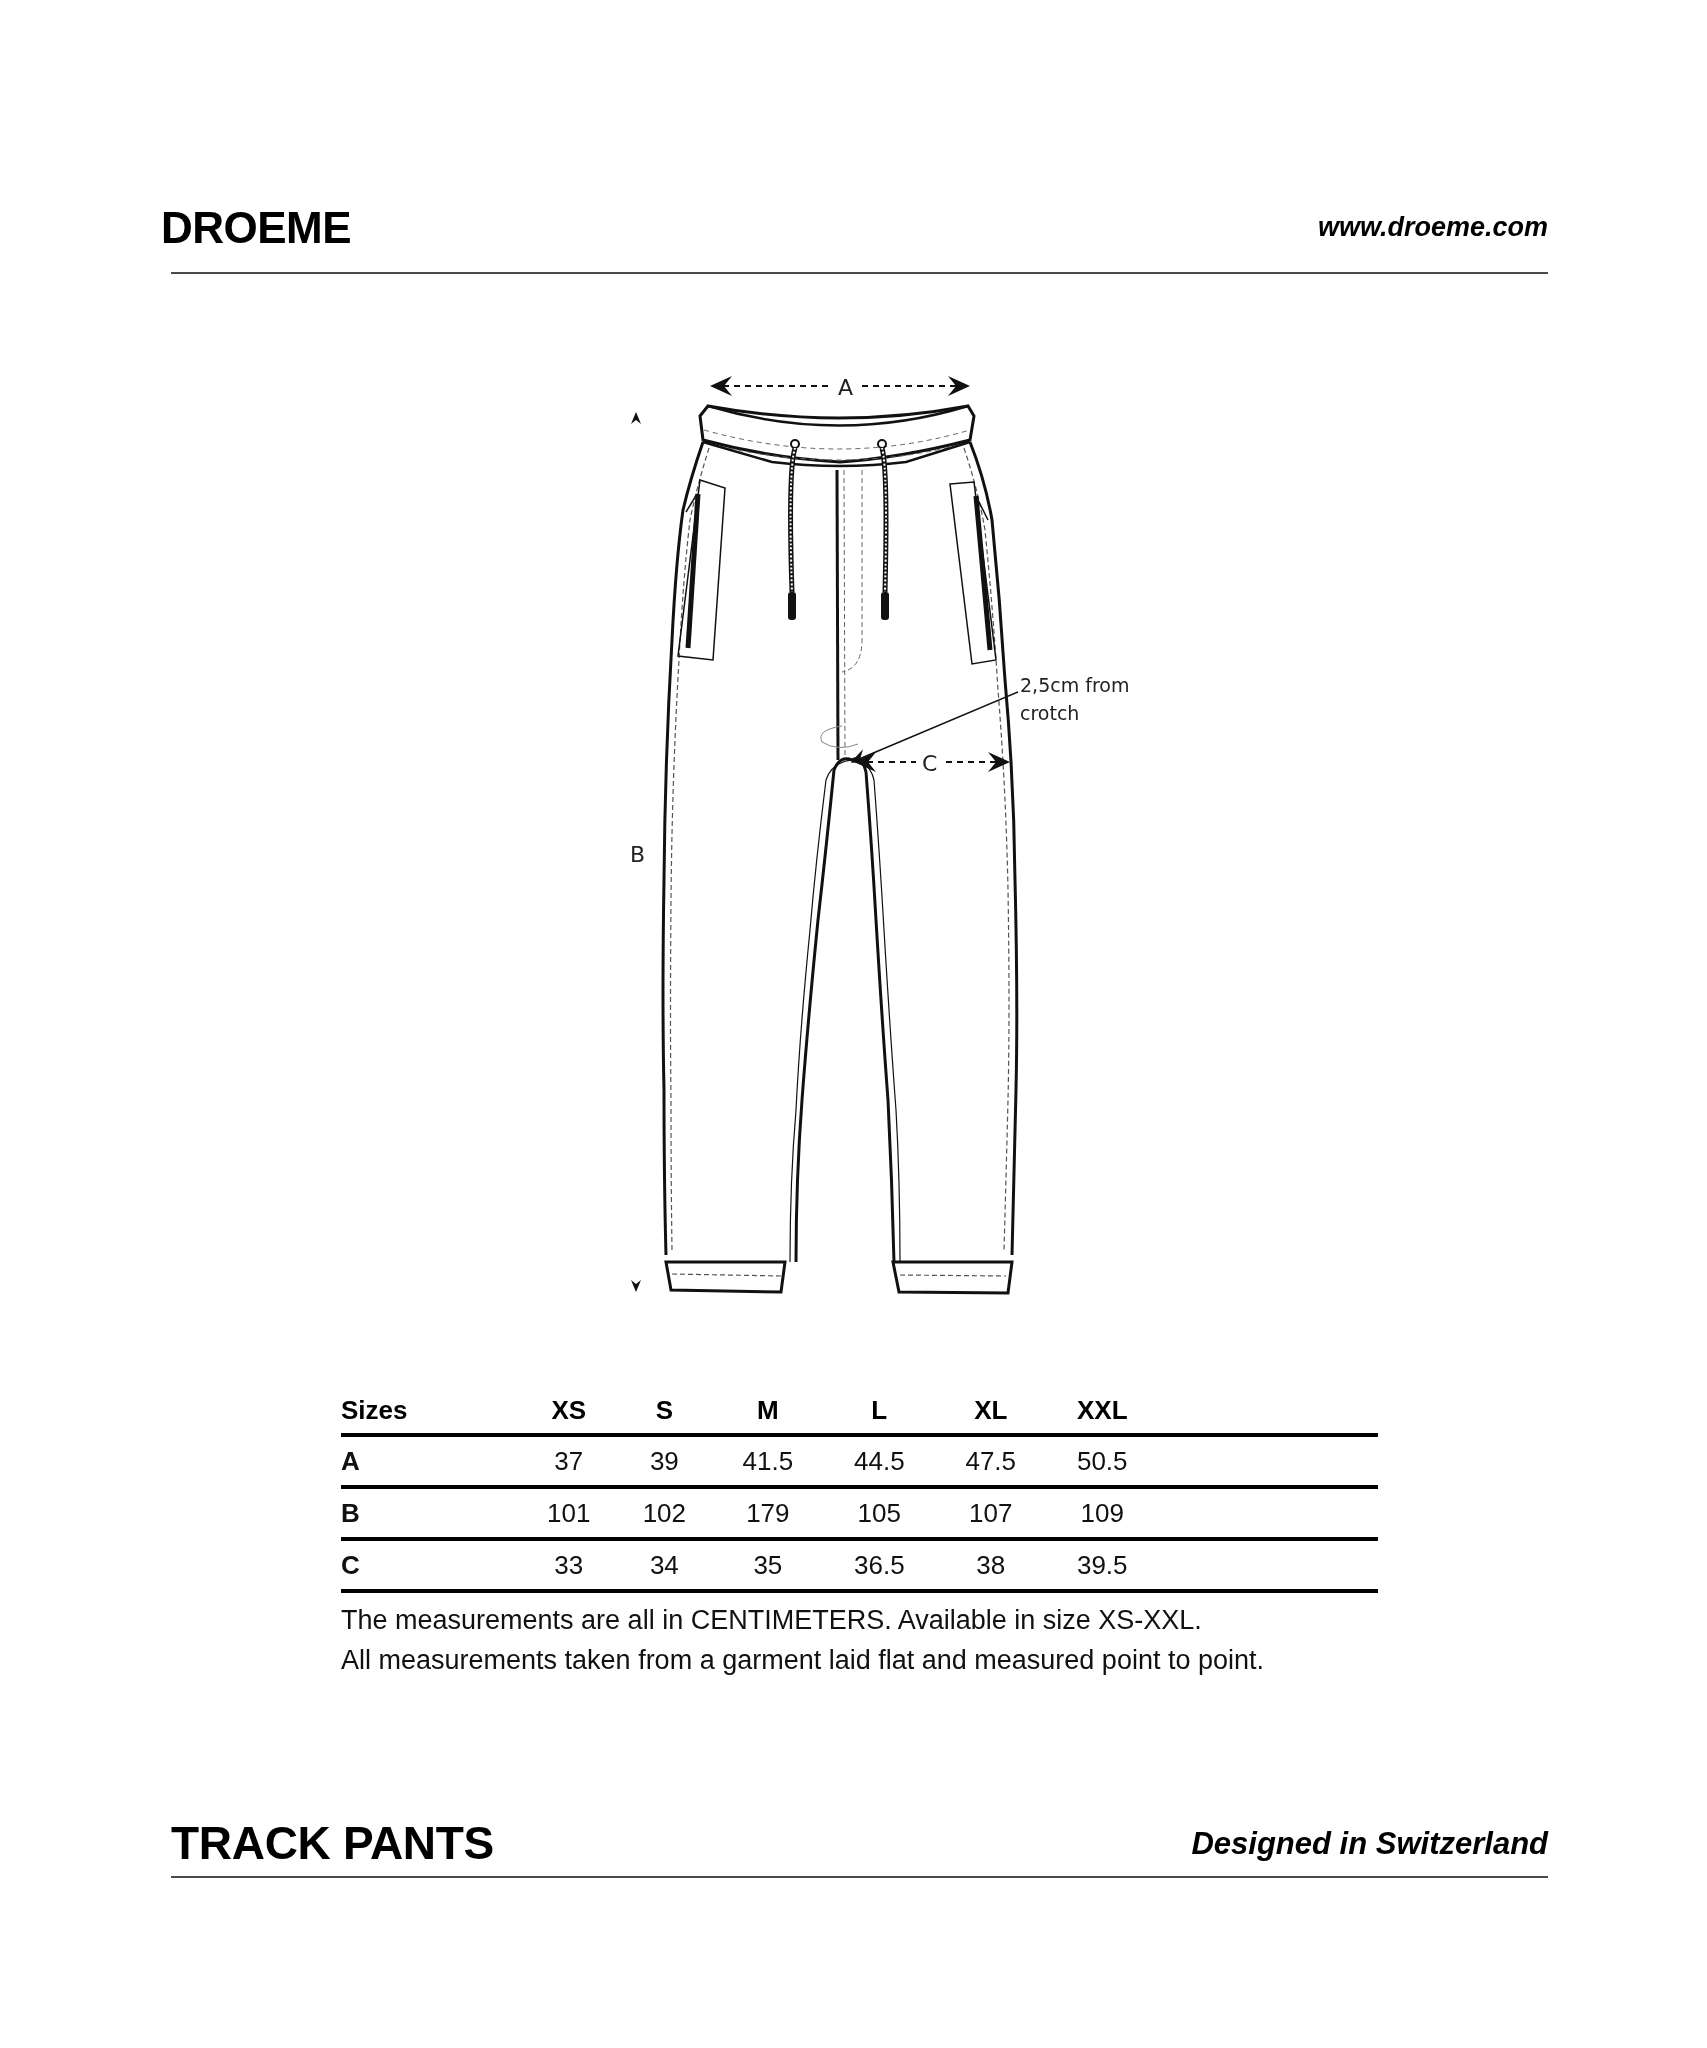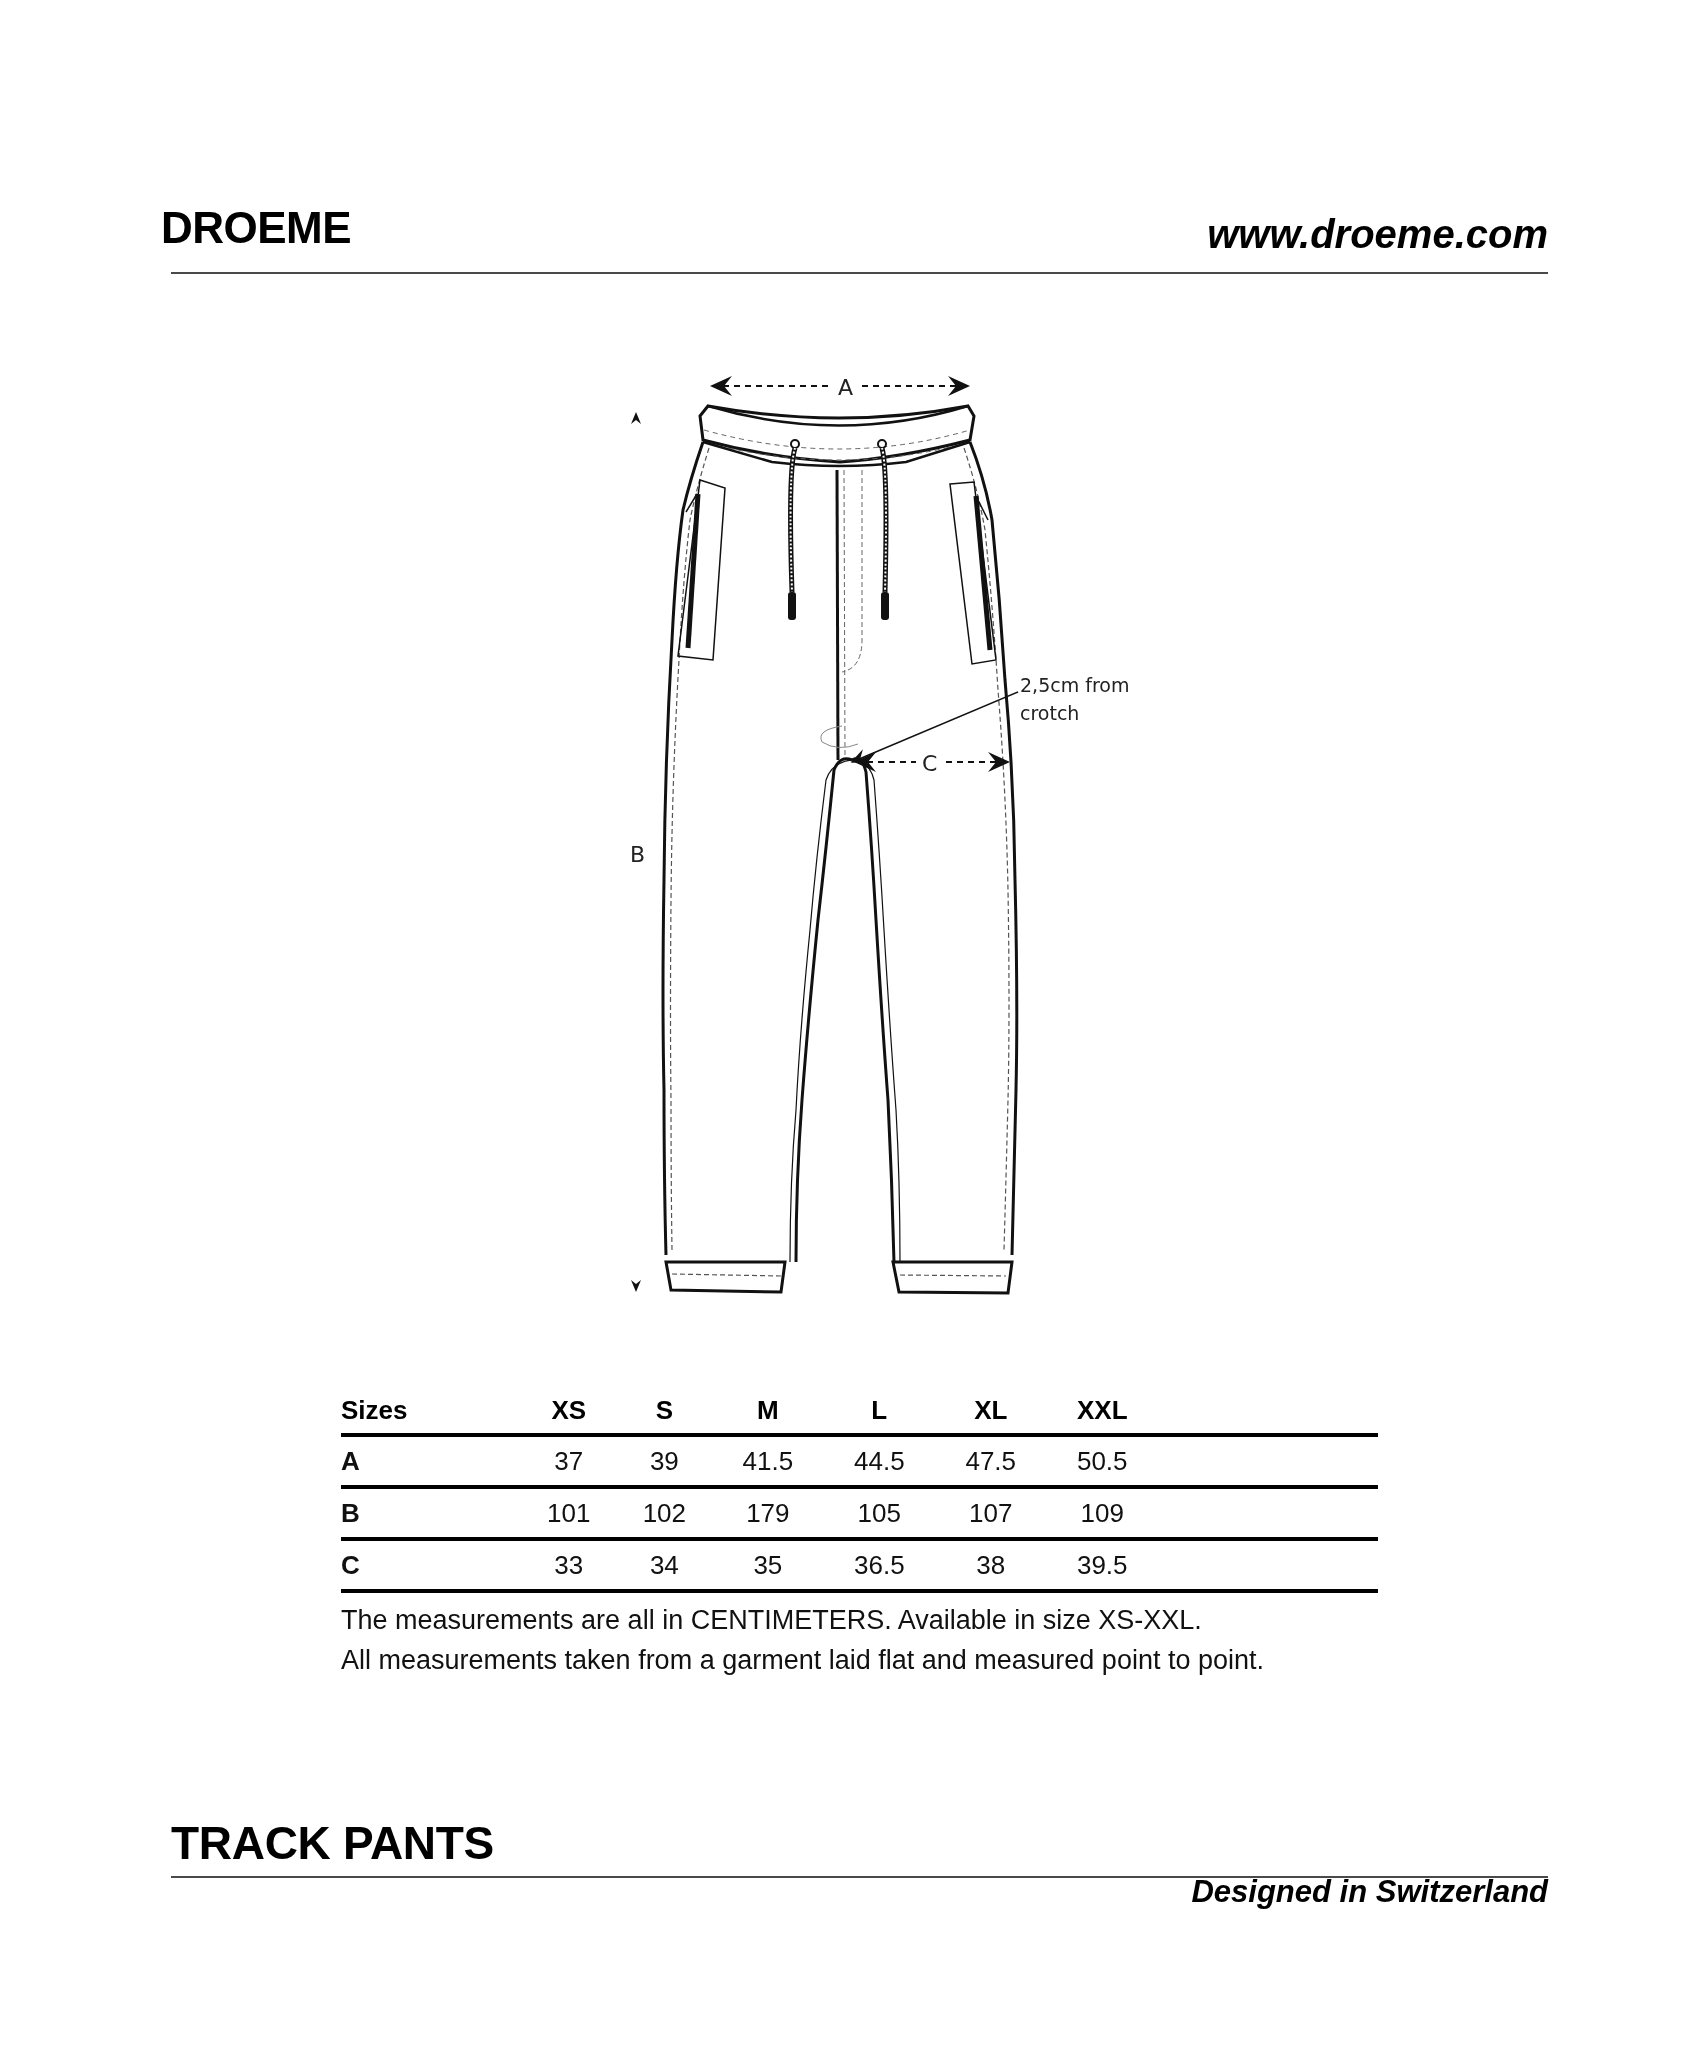"www.droeme.com" .site { font-size: 40px -> 27px }
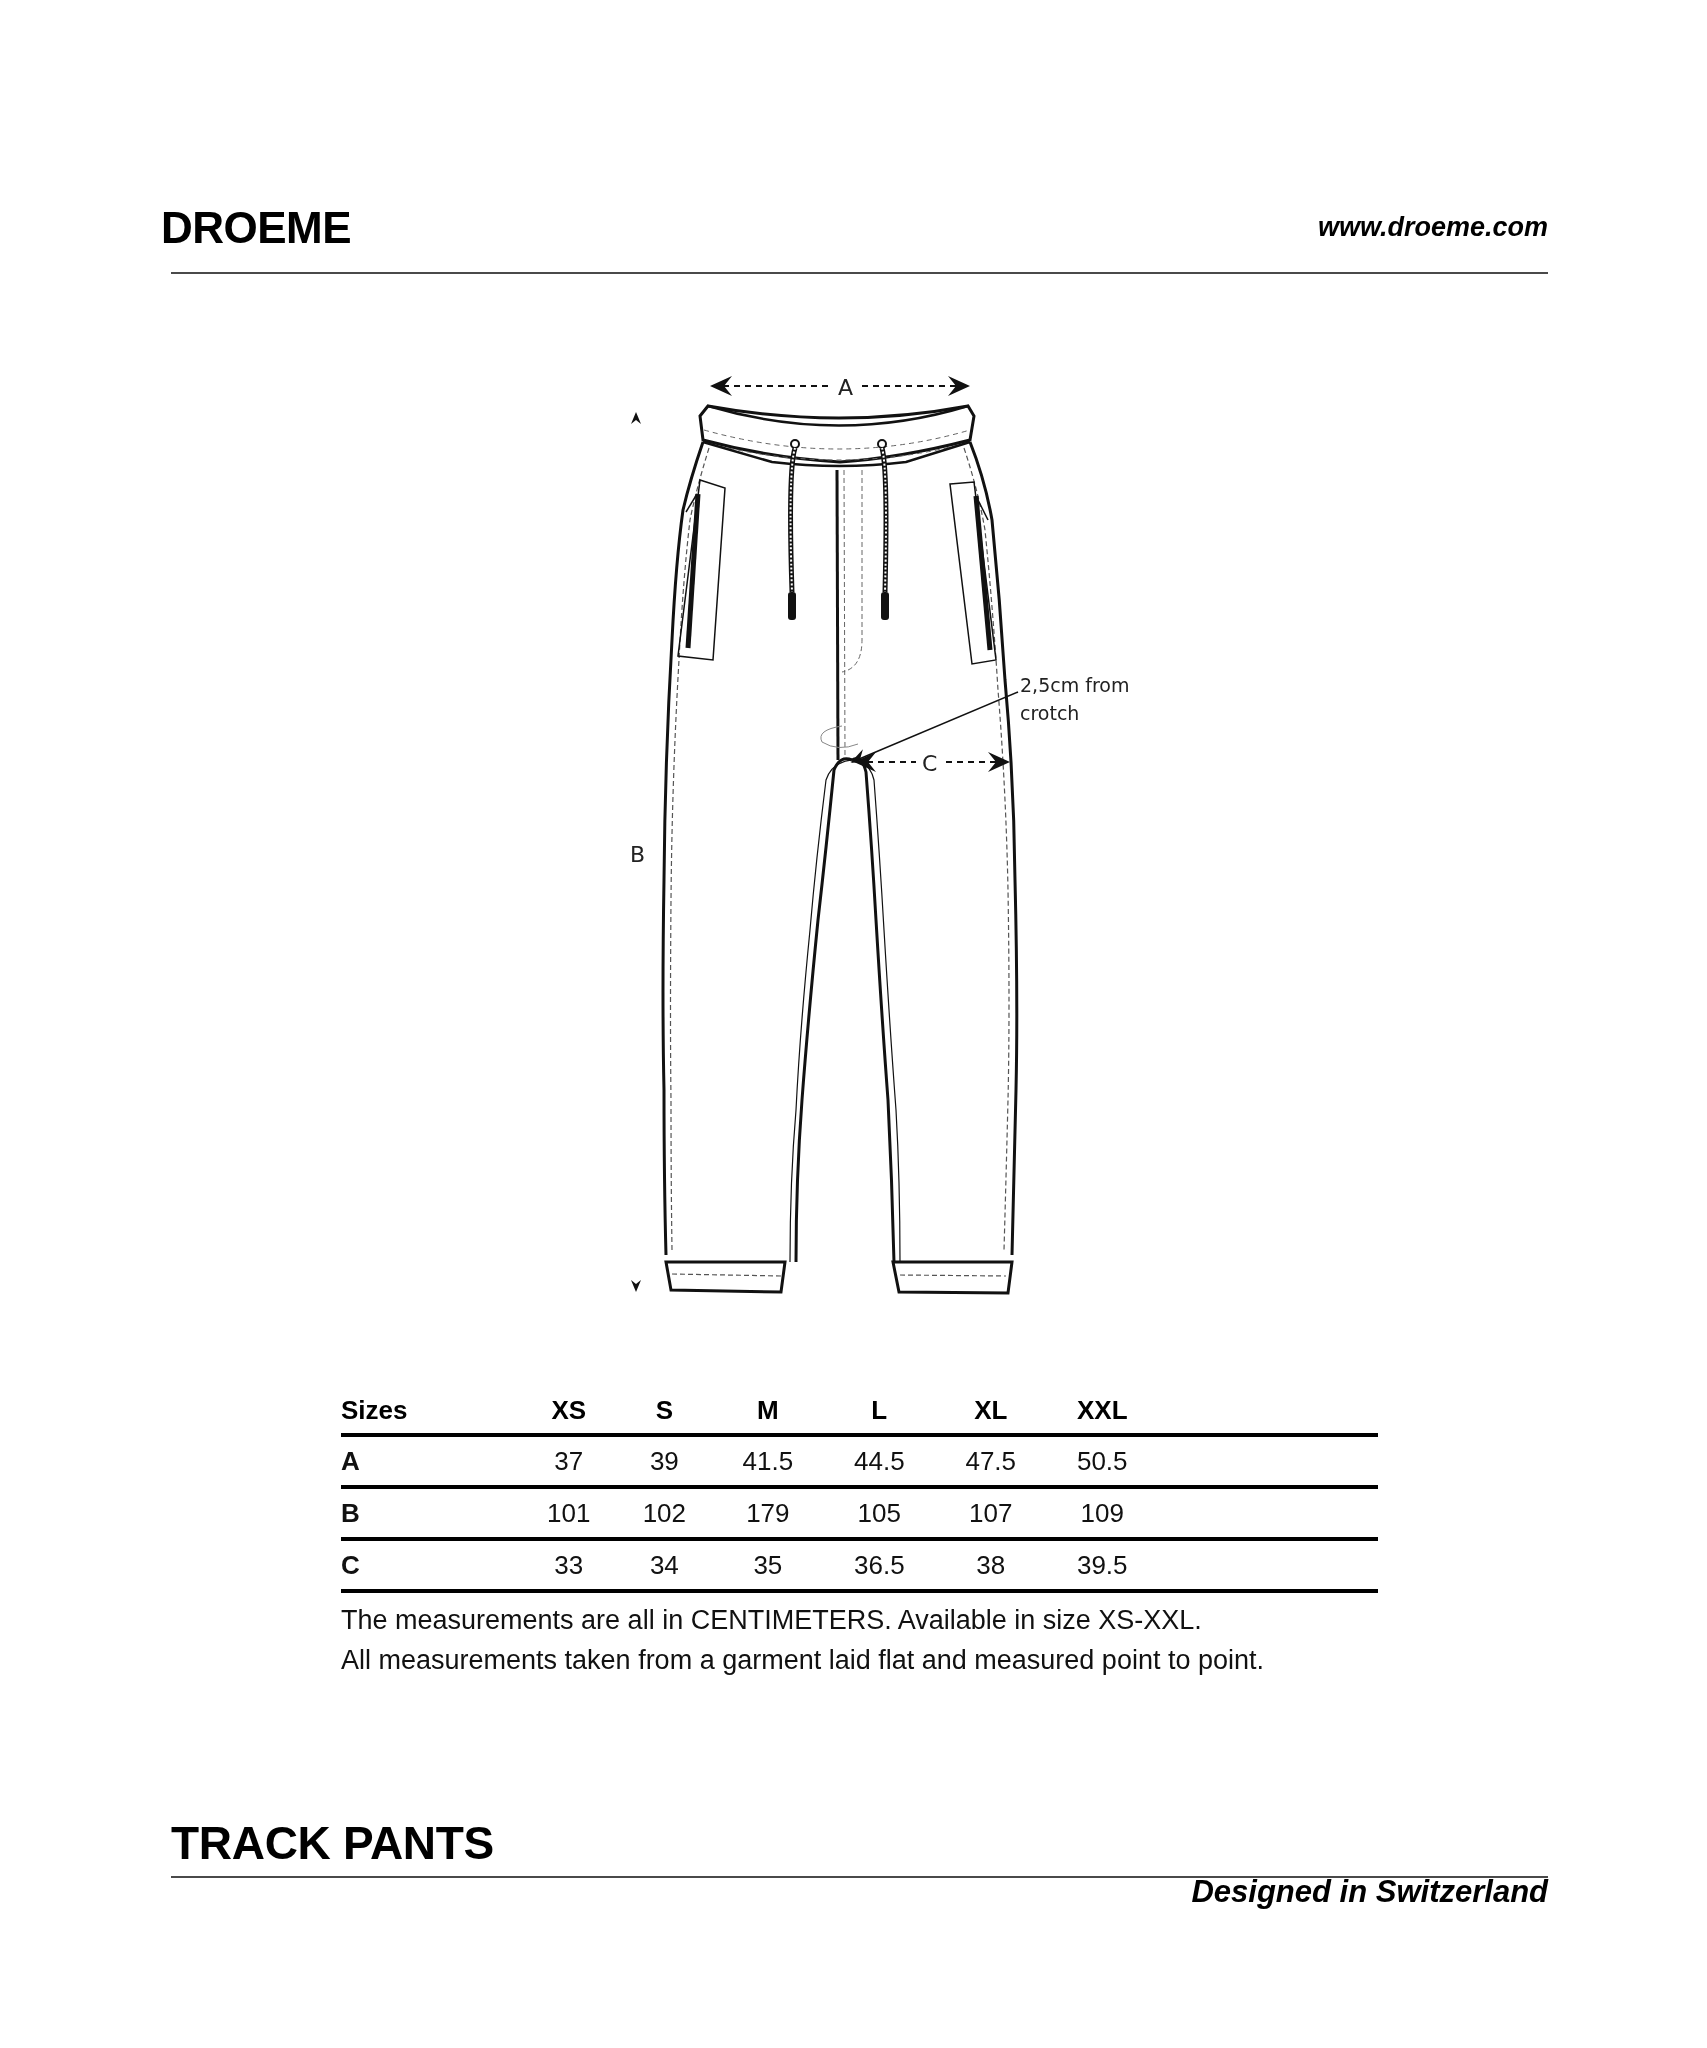"Designed in Switzerland" .origin { margin-top: 48px -> none }
